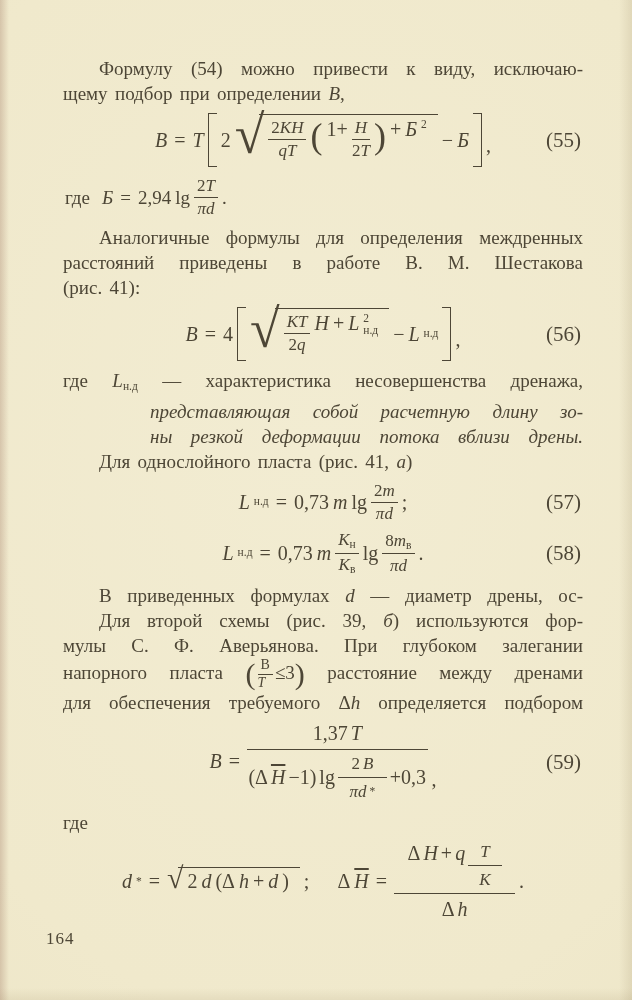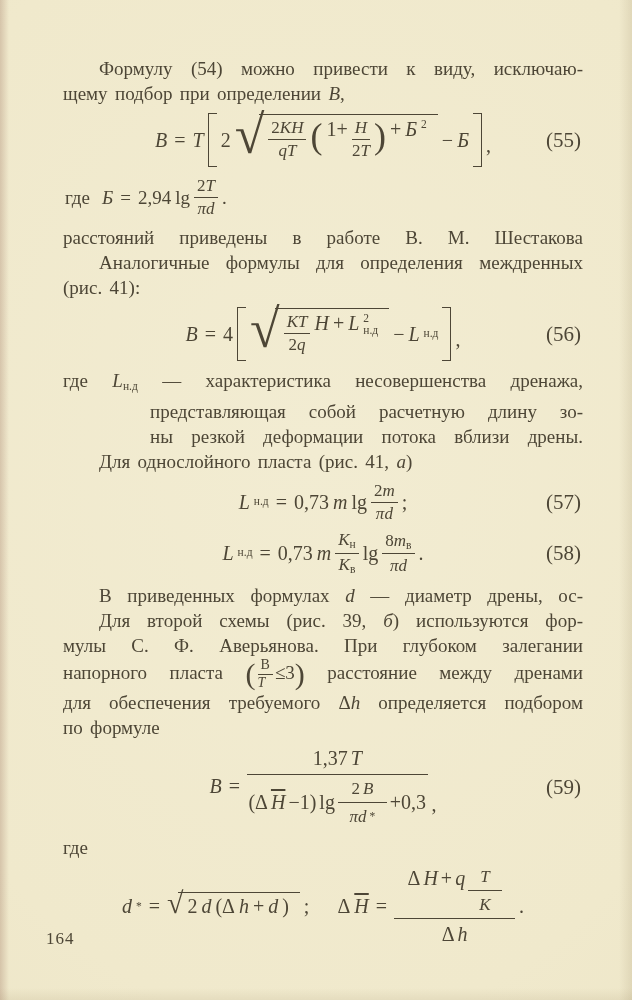"расстояний приведены в работе В." div.line { order: before "Аналогичные формулы для определения" -> after "Аналогичные формулы для определения" }
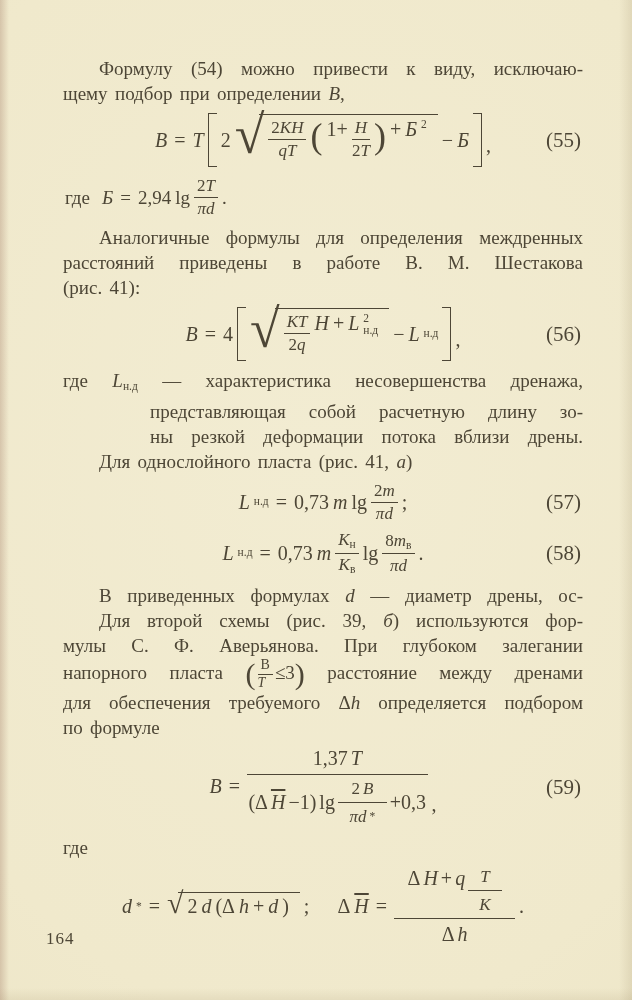"представляющая собой расчетную длину зо-" .hang { font-style: none -> italic }
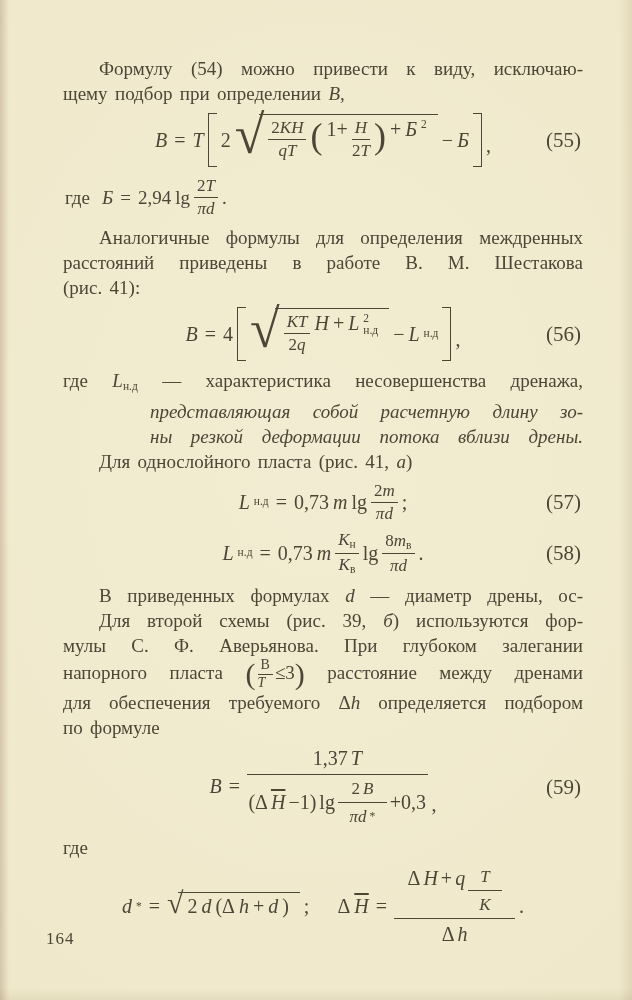"по формуле" div.line { html: <div><span>по формуле</span></div> -> none }
